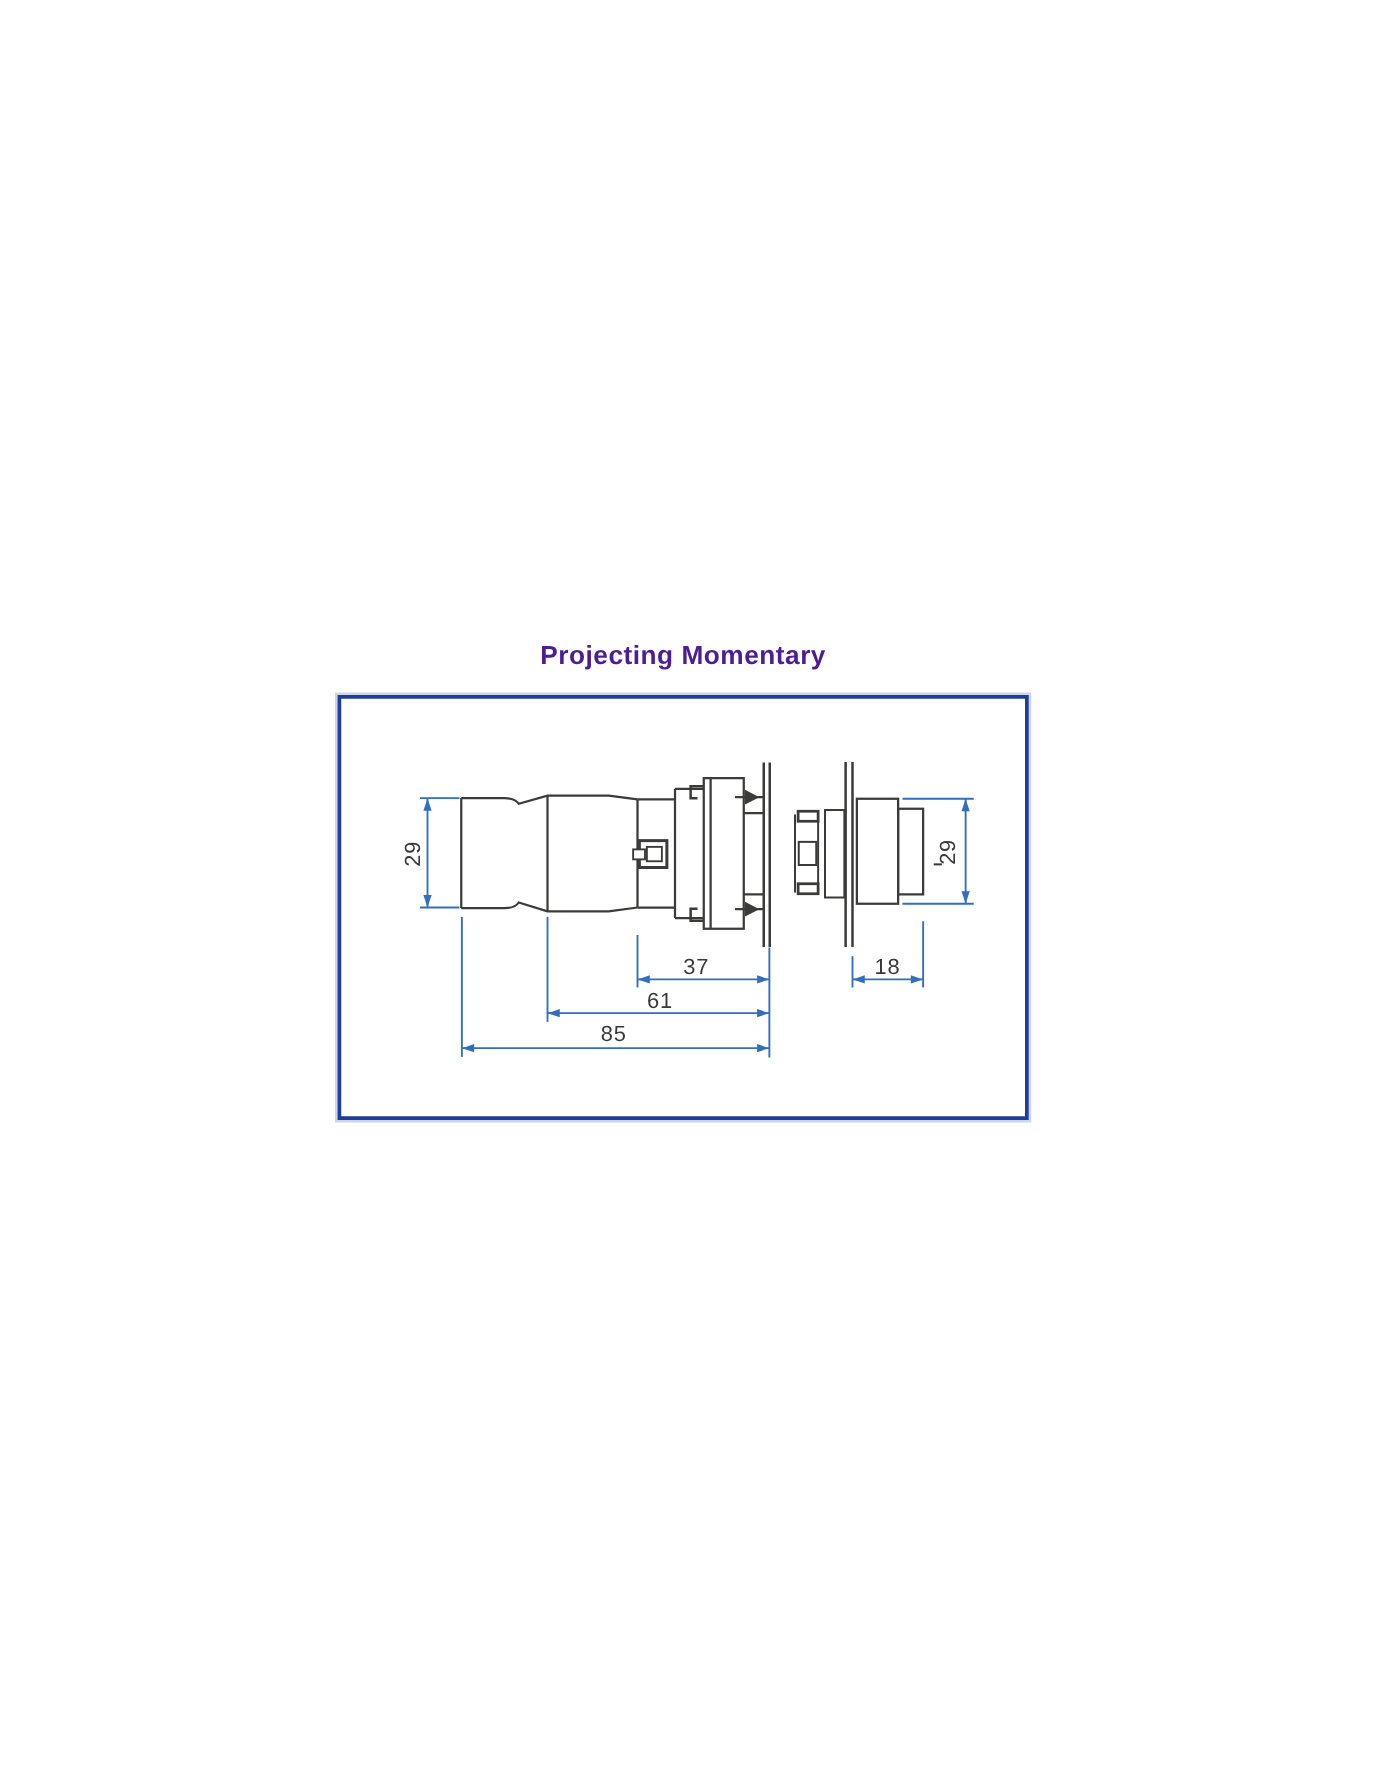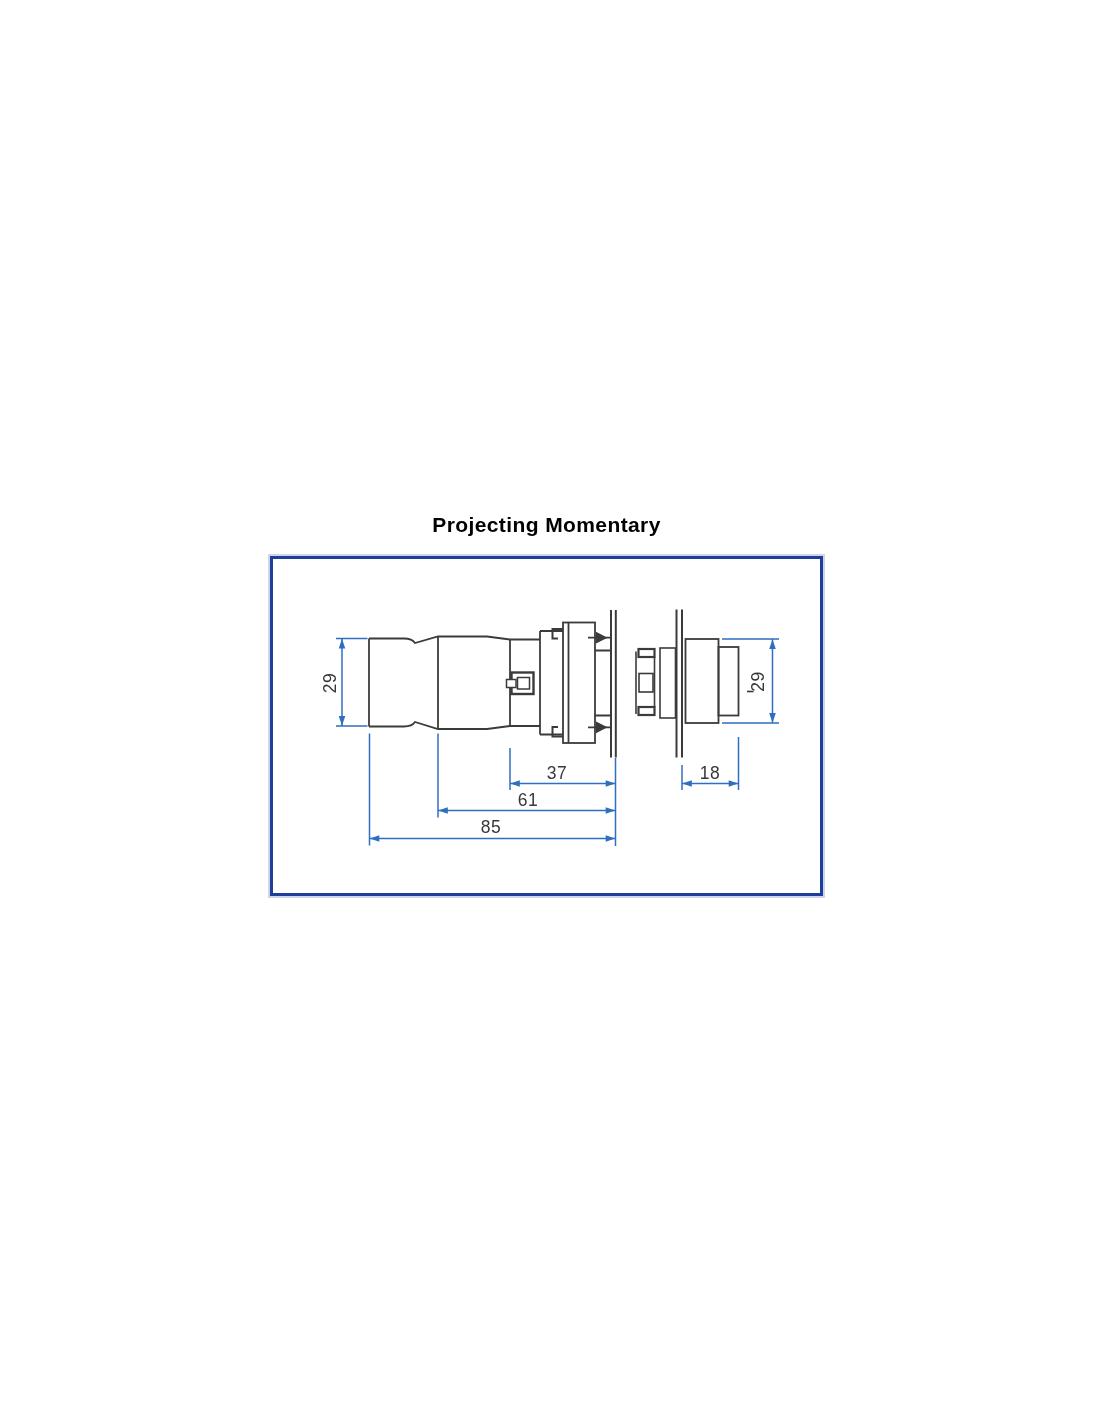"Projecting Momentary" .title { color: #000000 -> #4c1d95 }
